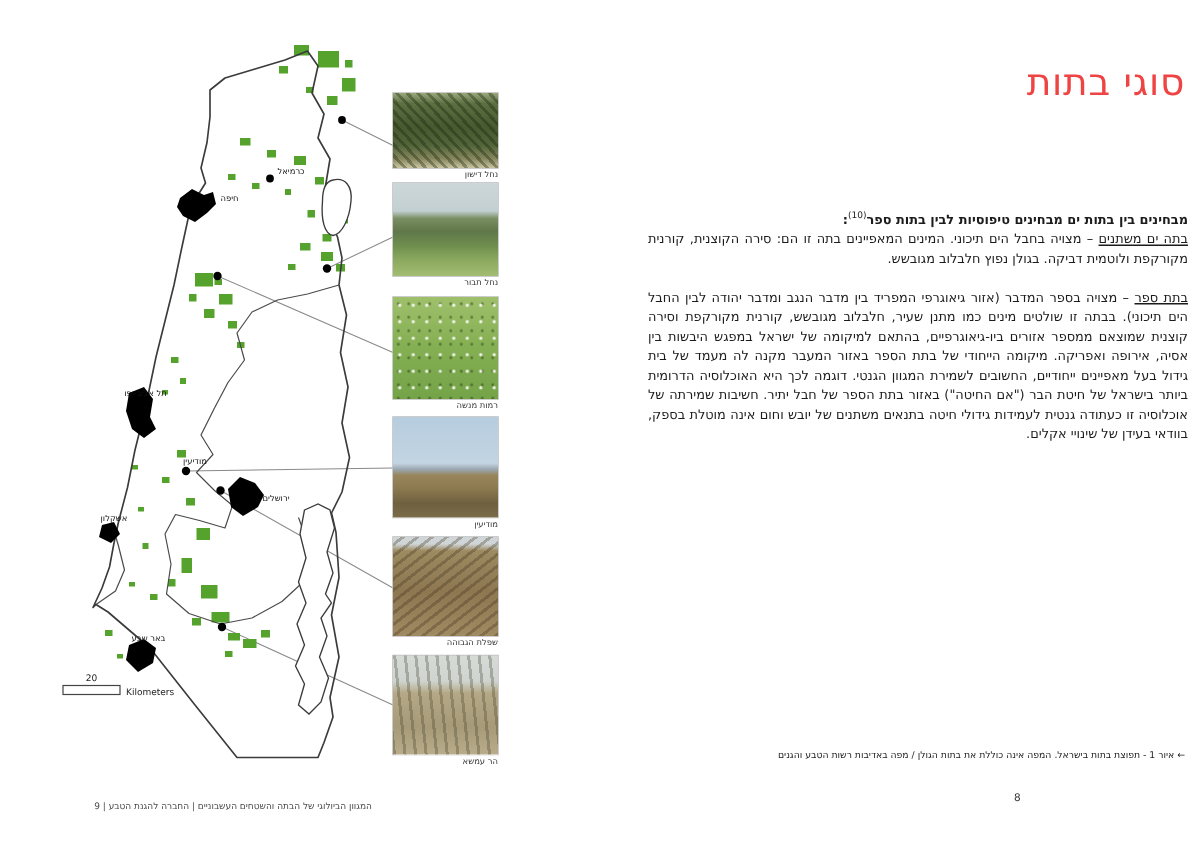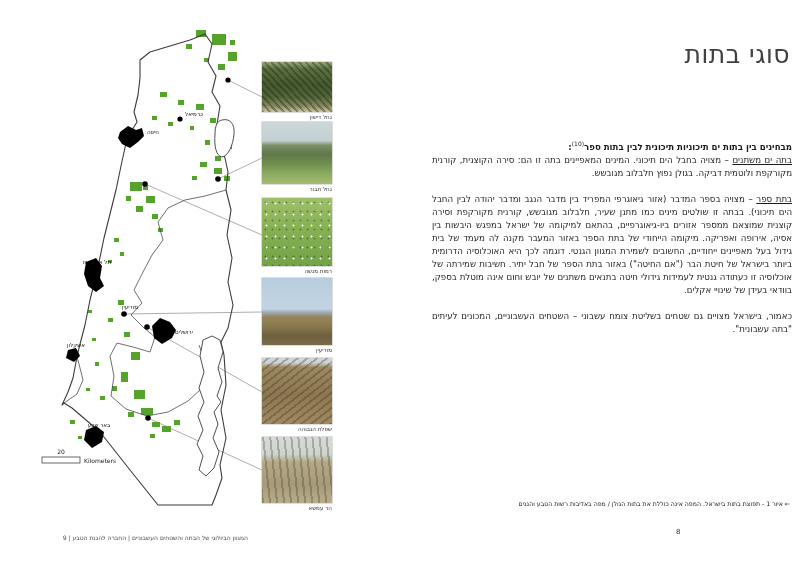"סוגי בתות" #title { color: #404040 -> #ef4444 }
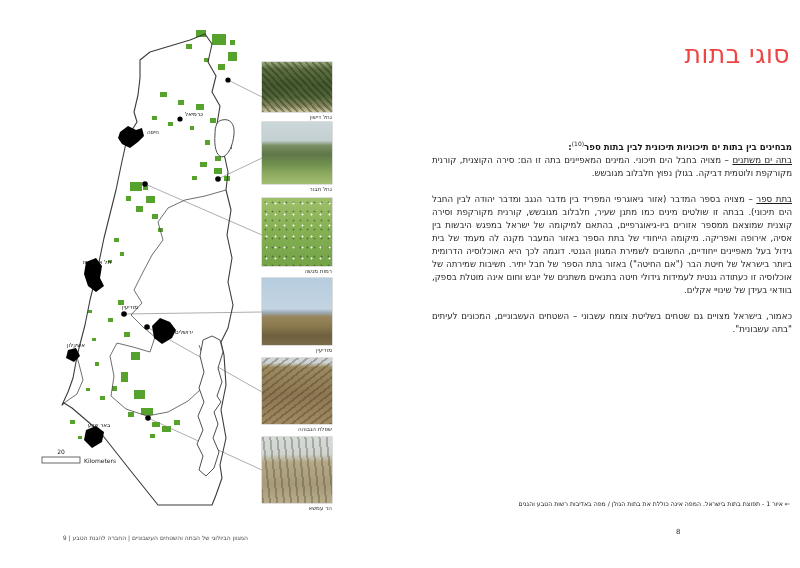"מבחינים בין בתות ים תיכוניות" span.lead { text: תיכוניות תיכונית -> מבחינים טיפוסיות }
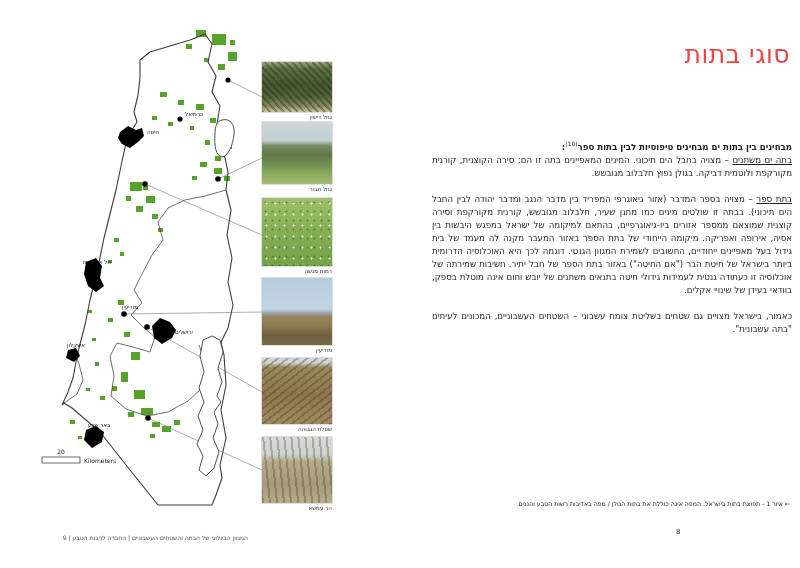"כאמור, בישראל מצויים גם שטחים" p { html: <p> <span>כאמור, בישראל מצויים גם שטחים בשליטת צומח עשבוני – השטחים העשבוניים, המכונים לעיתים "בתה עשבונית".</span> </p> -> none }
